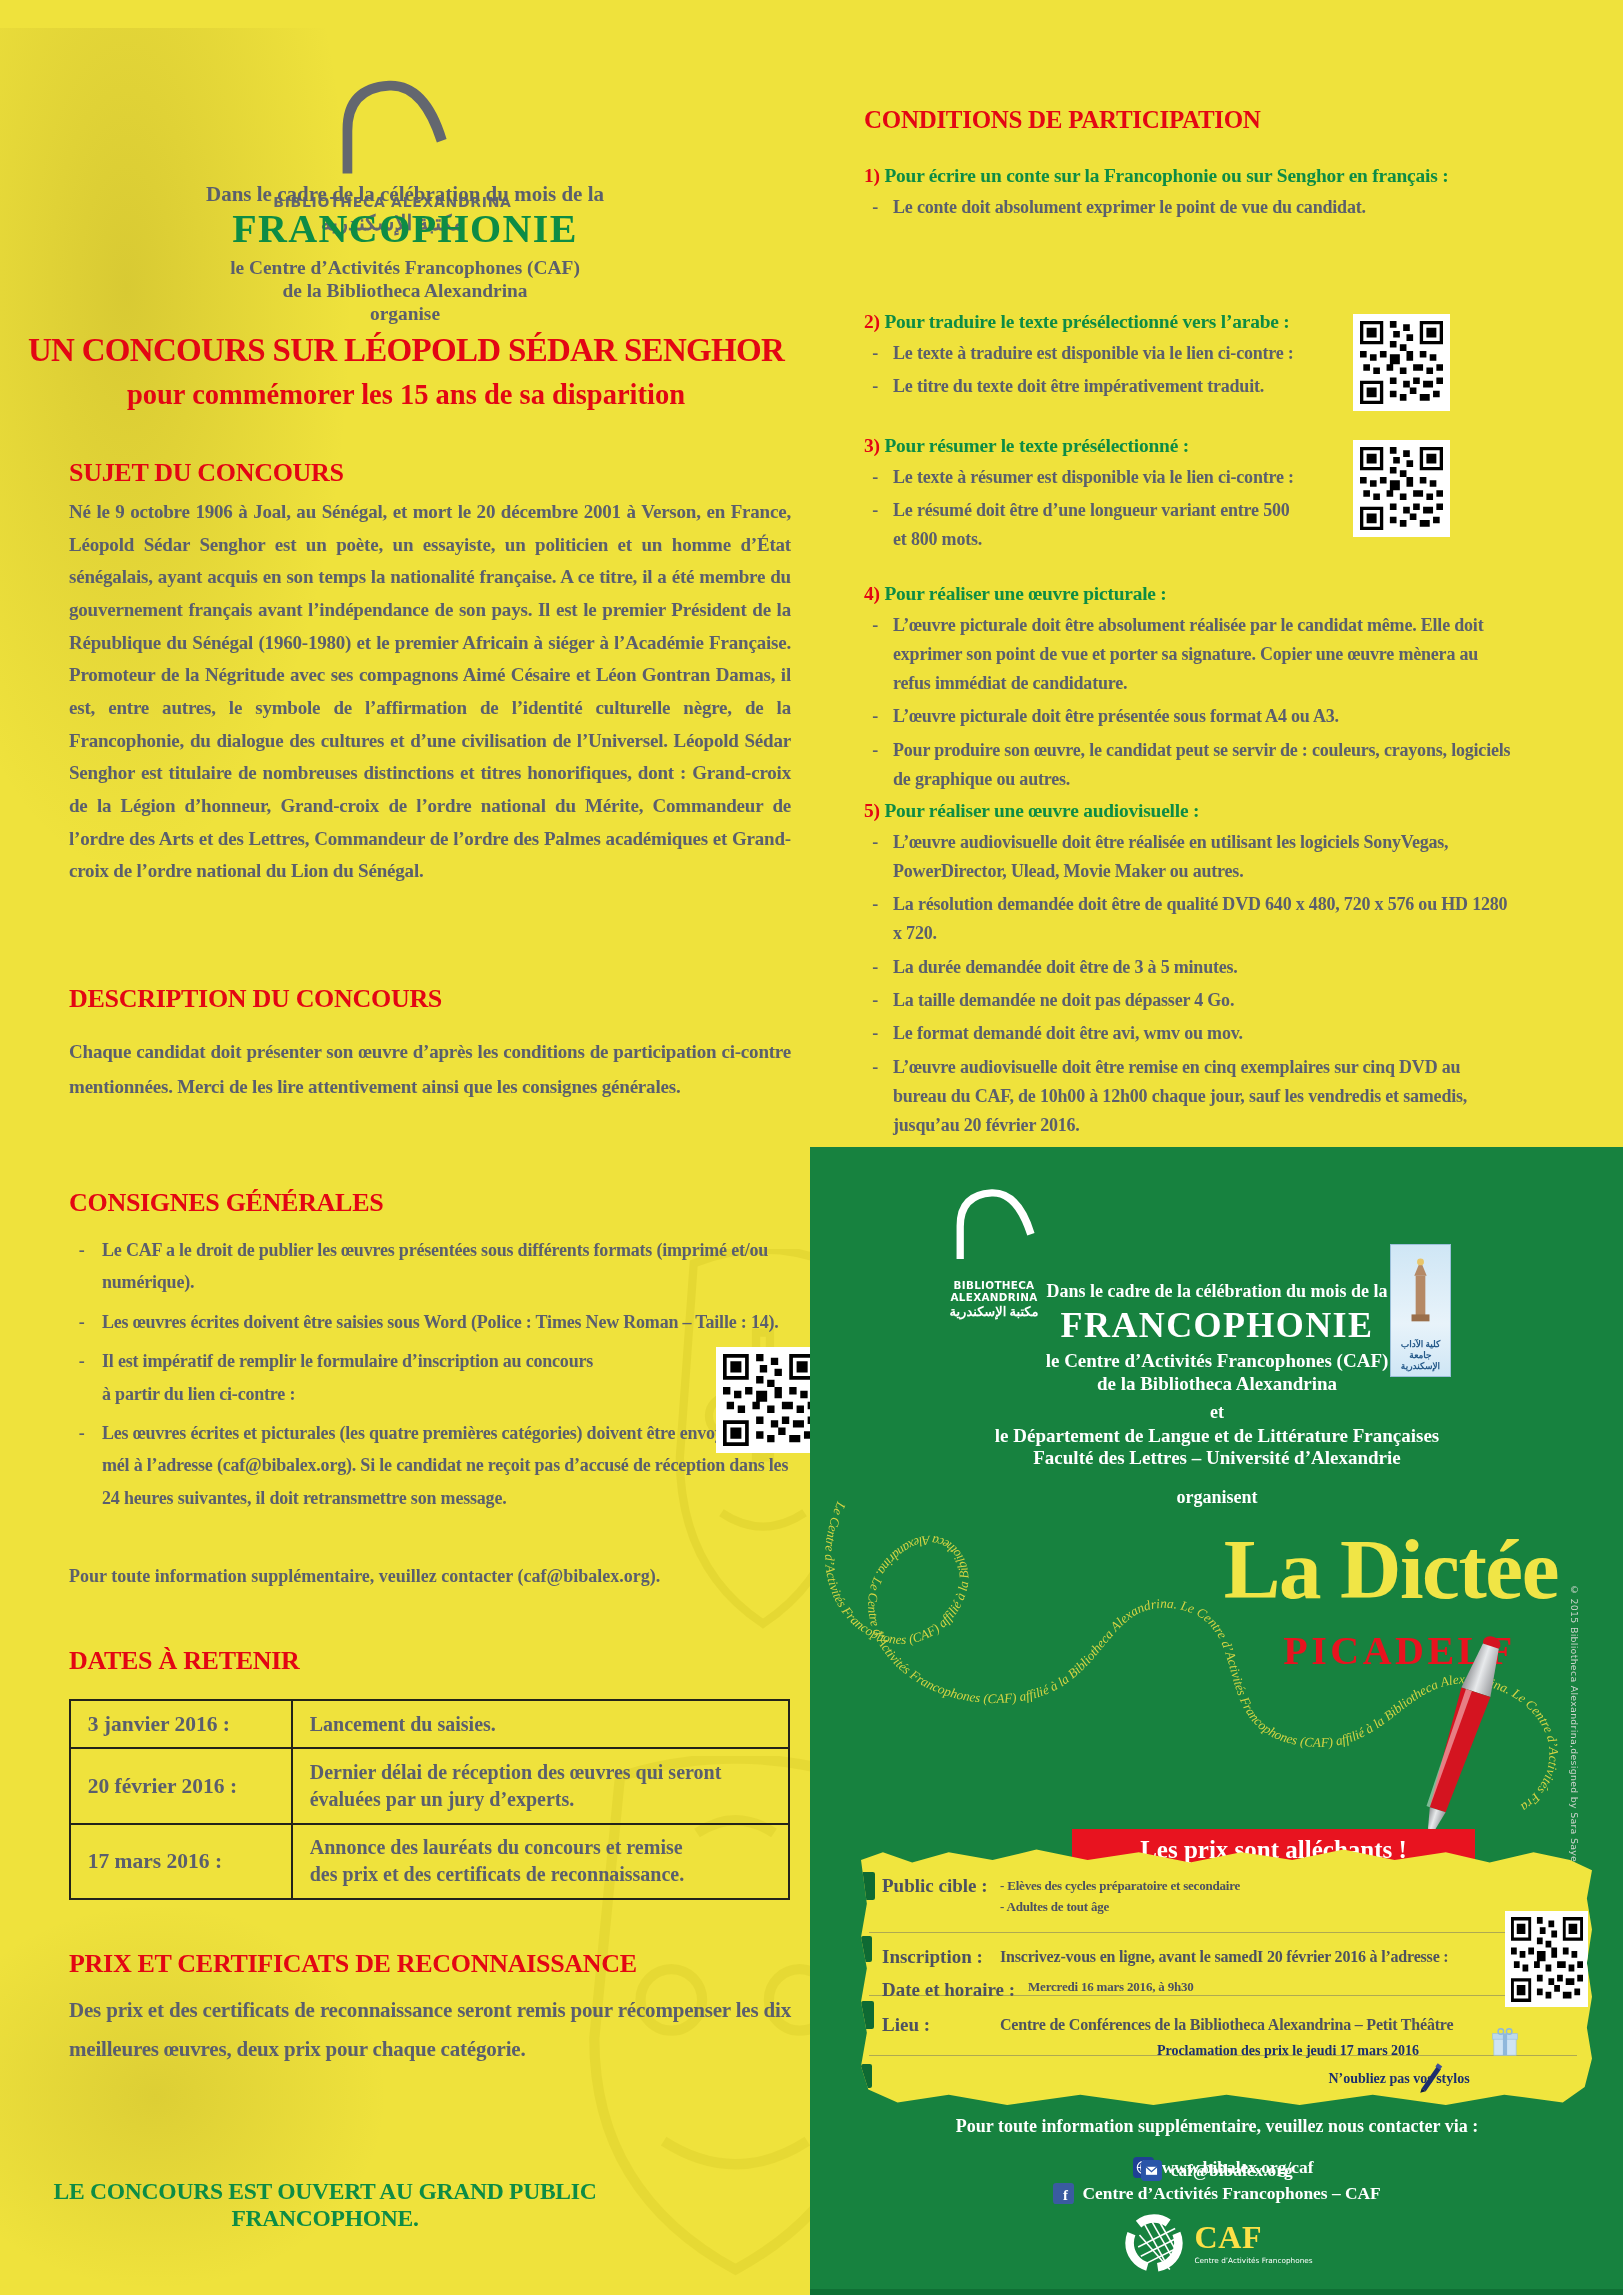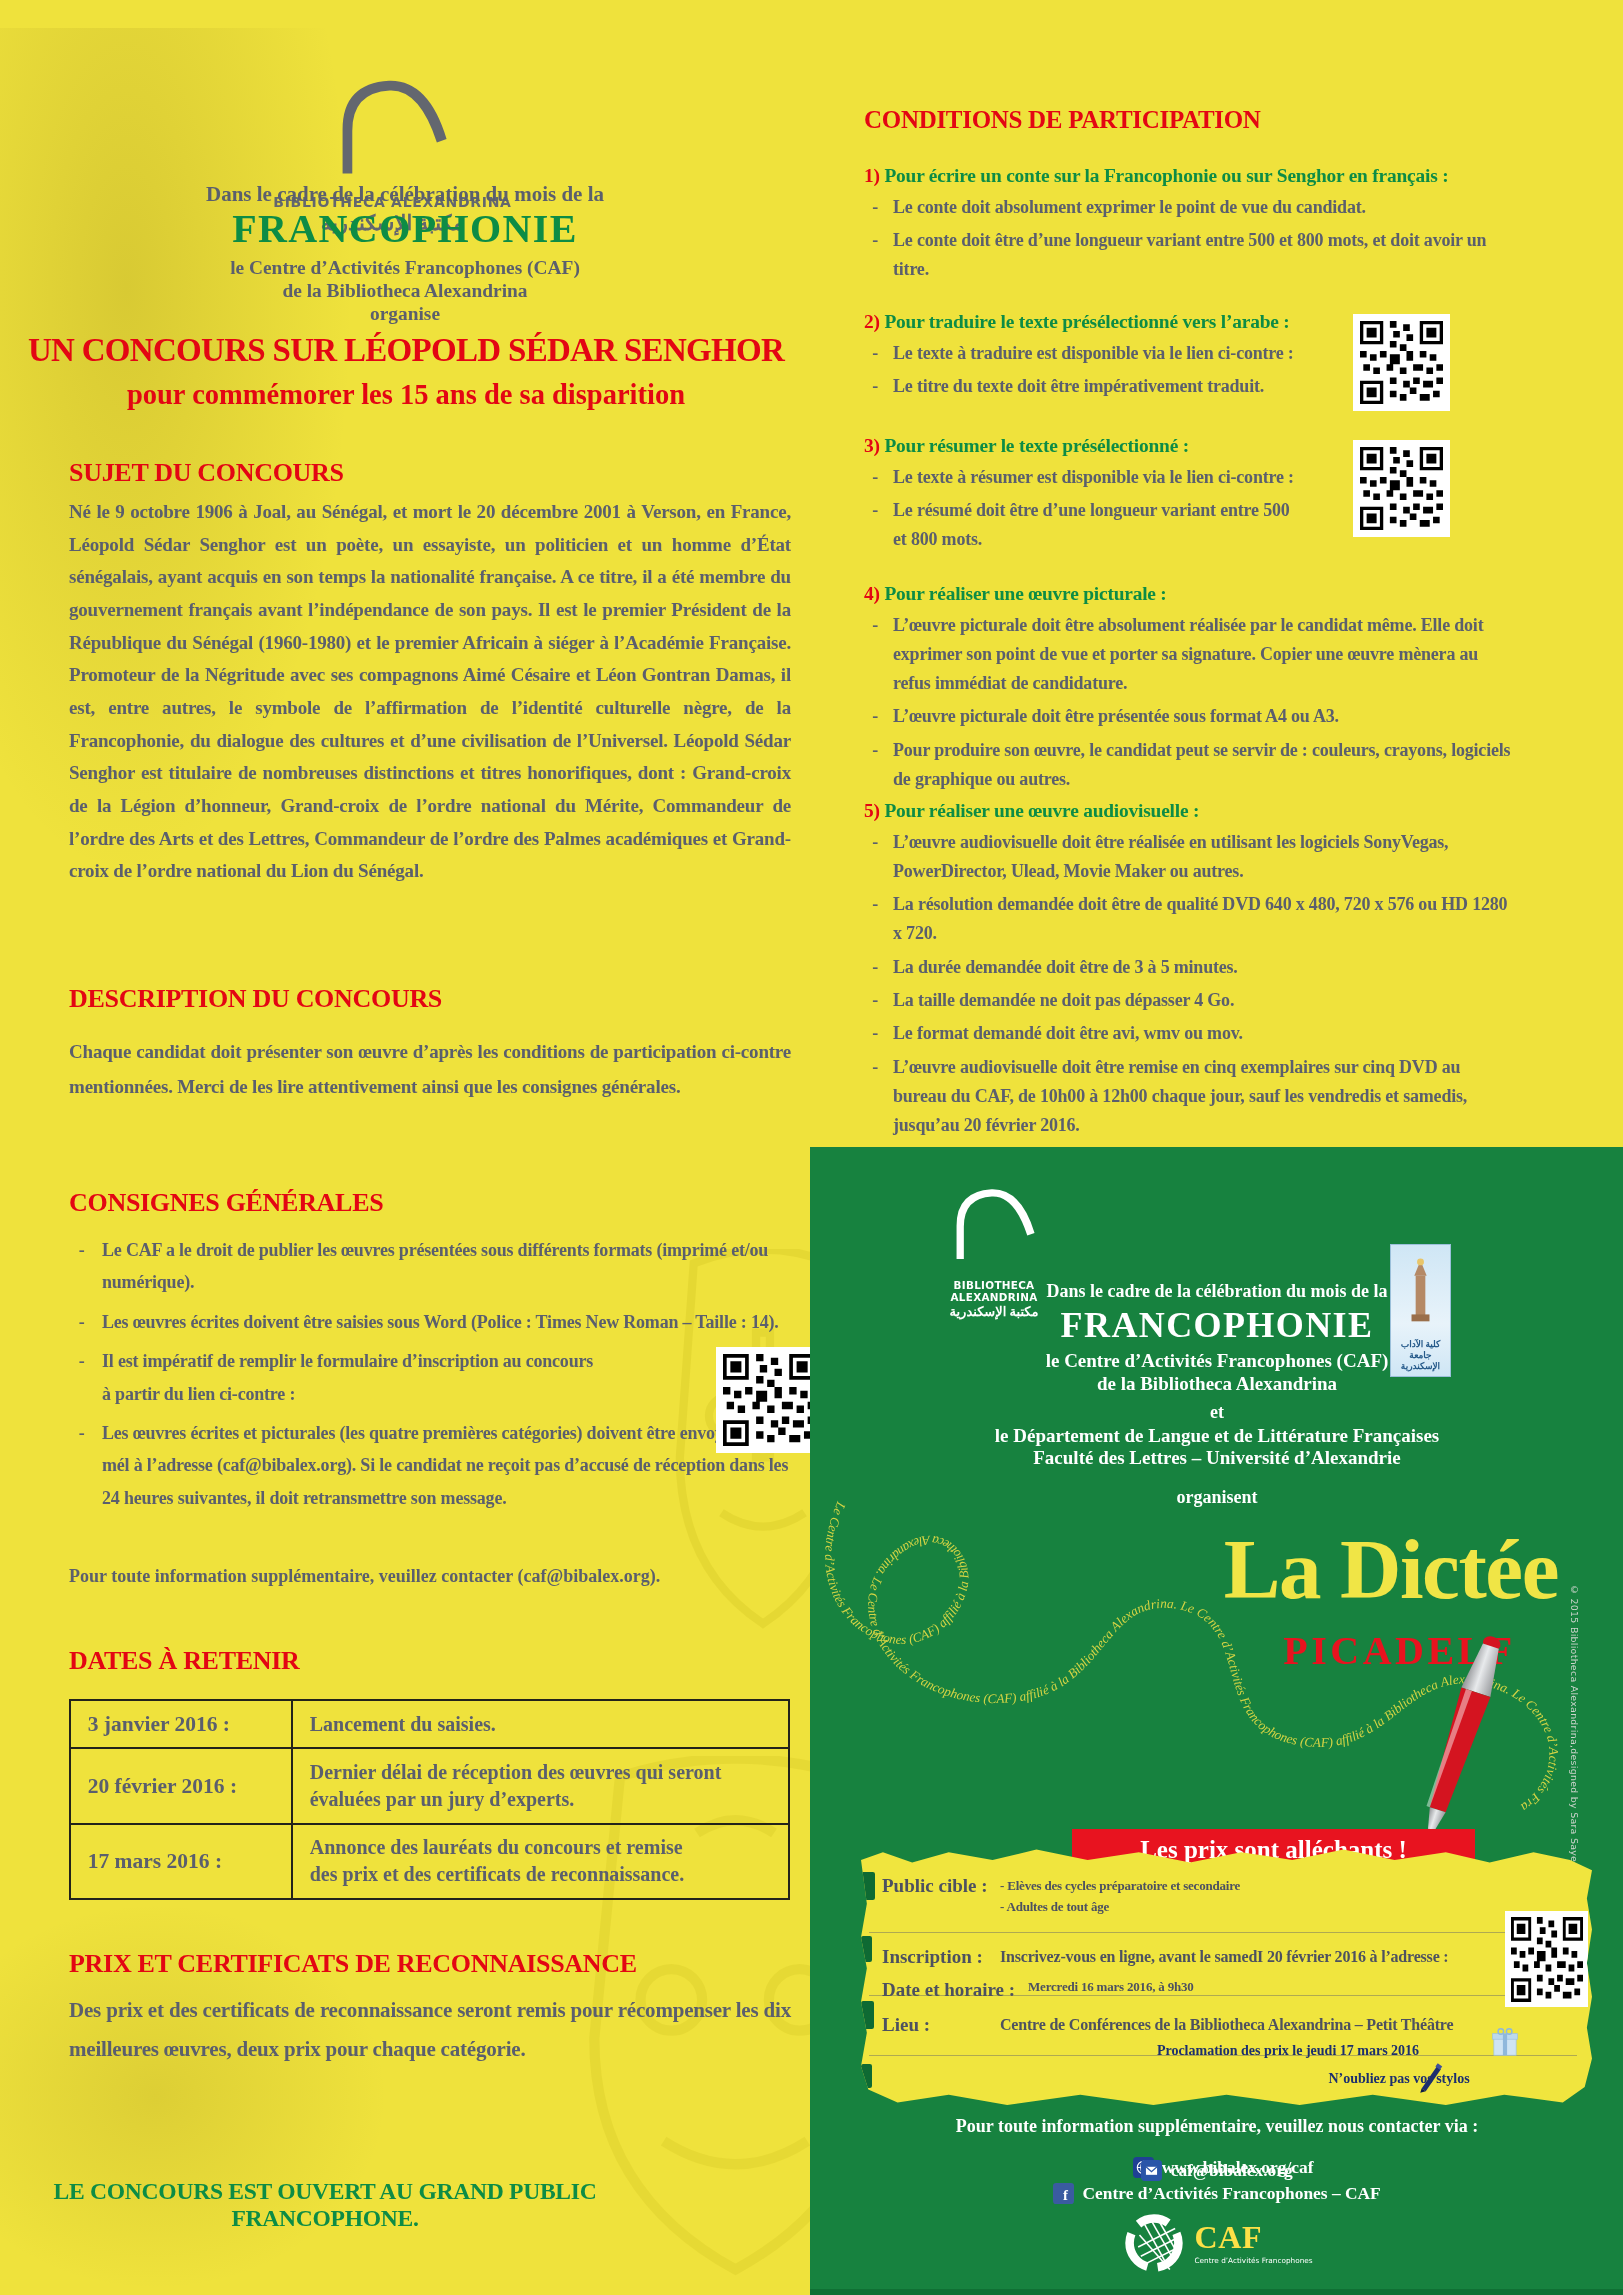"Le conte doit être d’une" li { html: <li>Le conte doit être d’une longueur variant entre 500 et 800 mots, et doit avoir un titre.</li> -> none }
